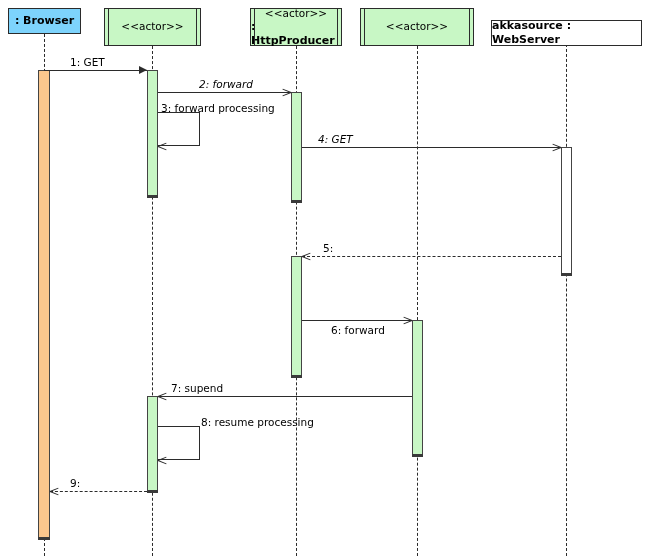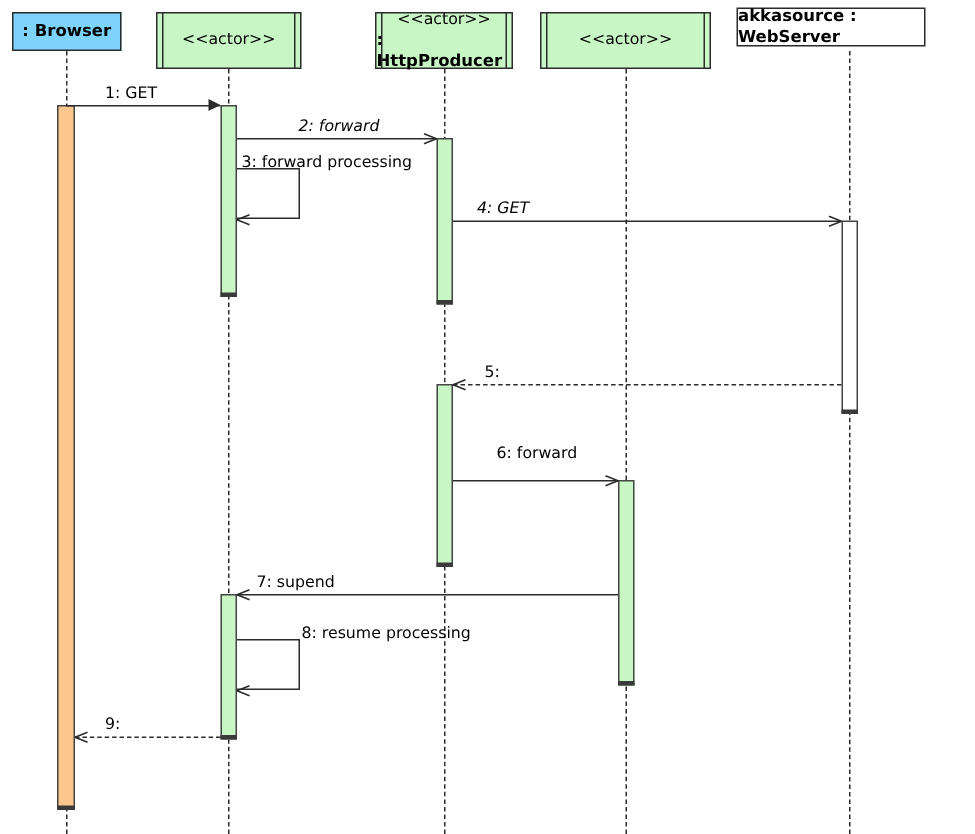"akkasource : WebServer" div.head { top: 5px -> 20px; width: 126px -> 151px }
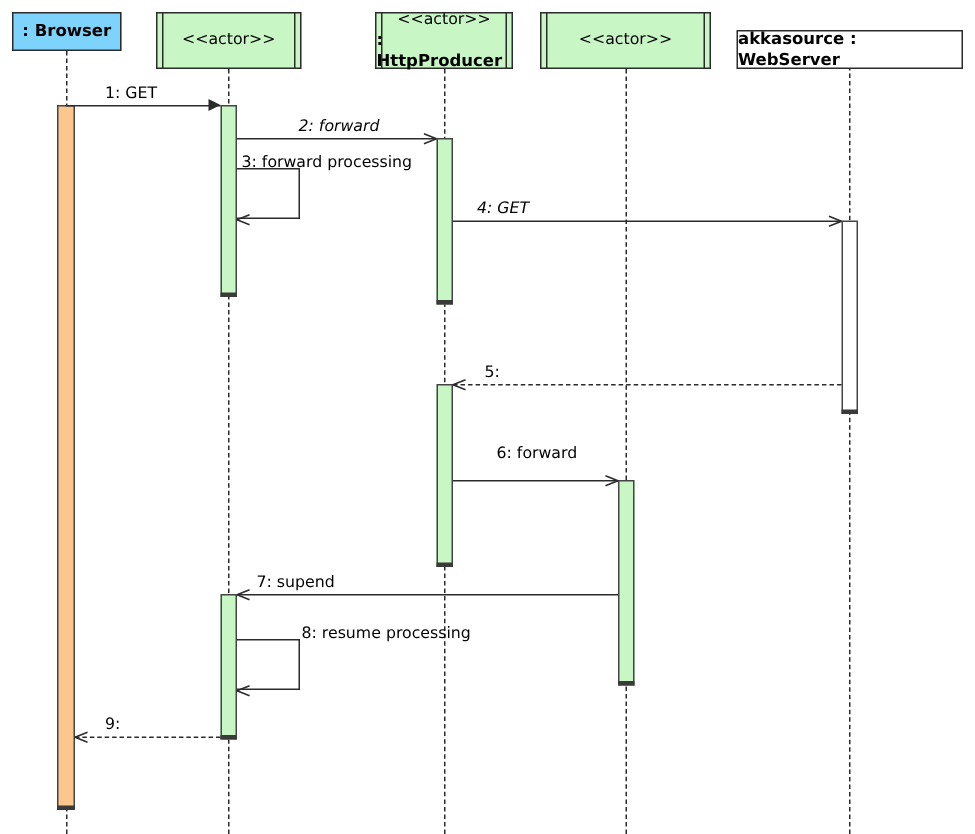"6: forward" div.label { top: 296px -> 324px }
